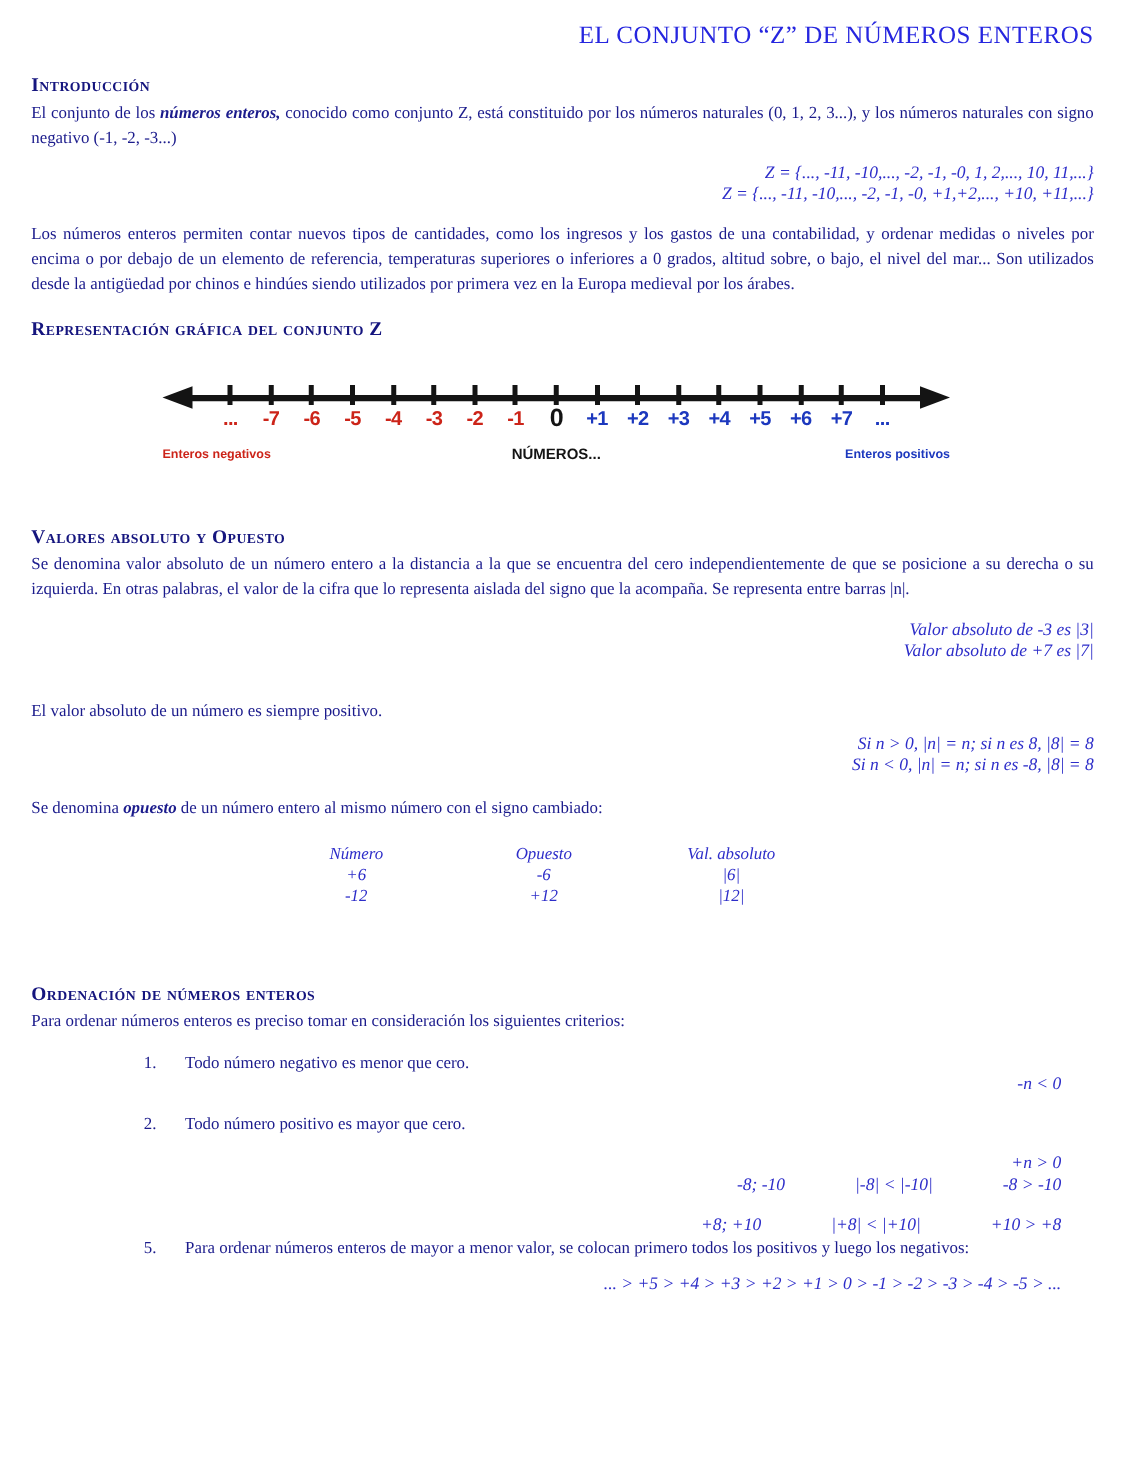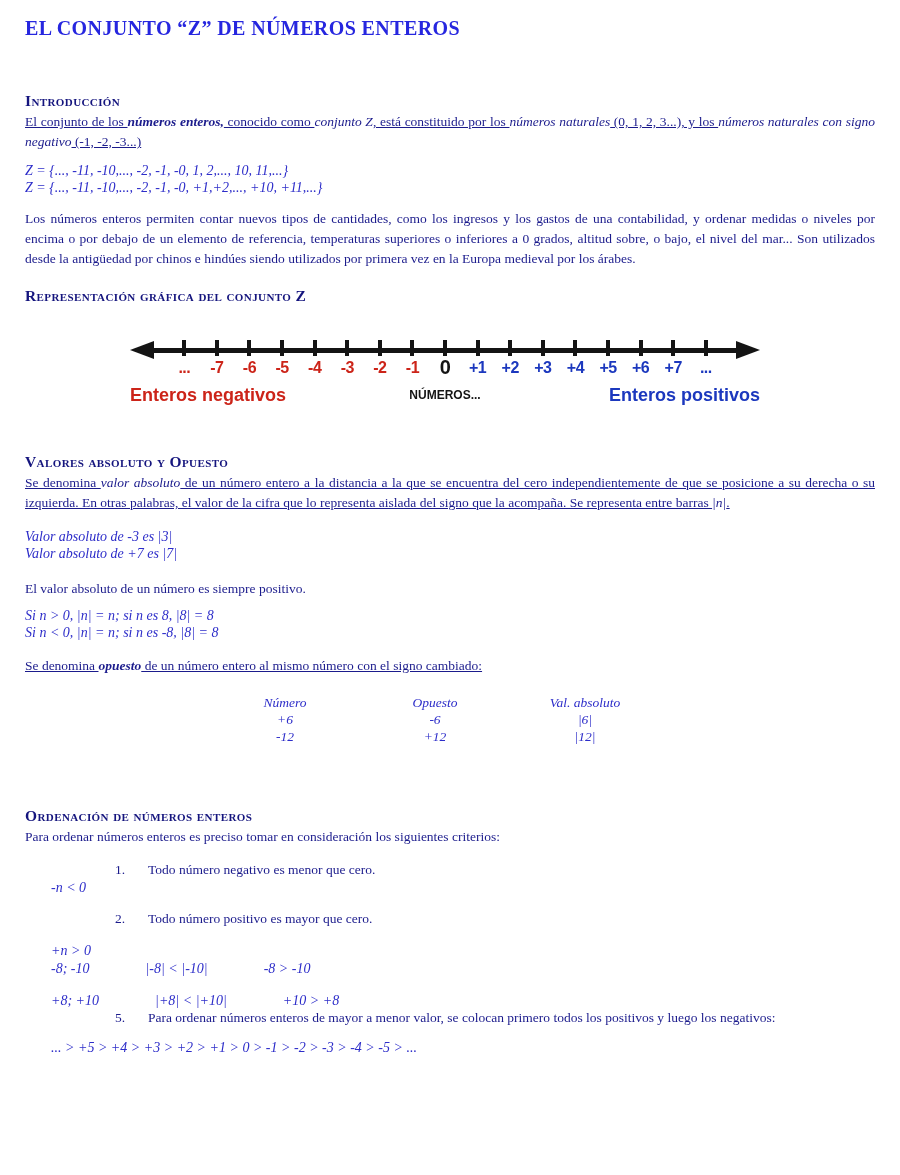"EL CONJUNTO “Z” DE NÚMEROS" h1 { font-weight: bold -> normal; text-align: left -> right }
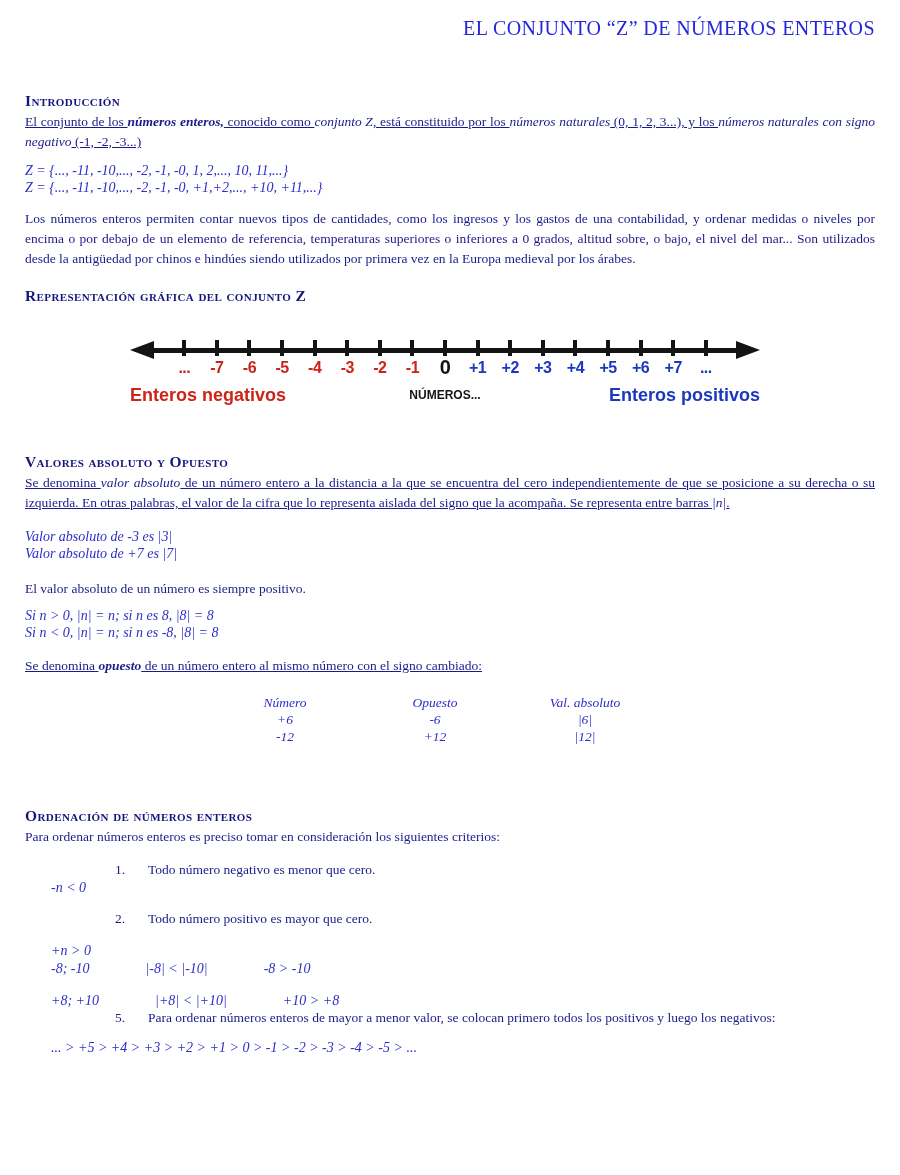"Introducción" .mt46 { margin-top: 52px -> 20px }
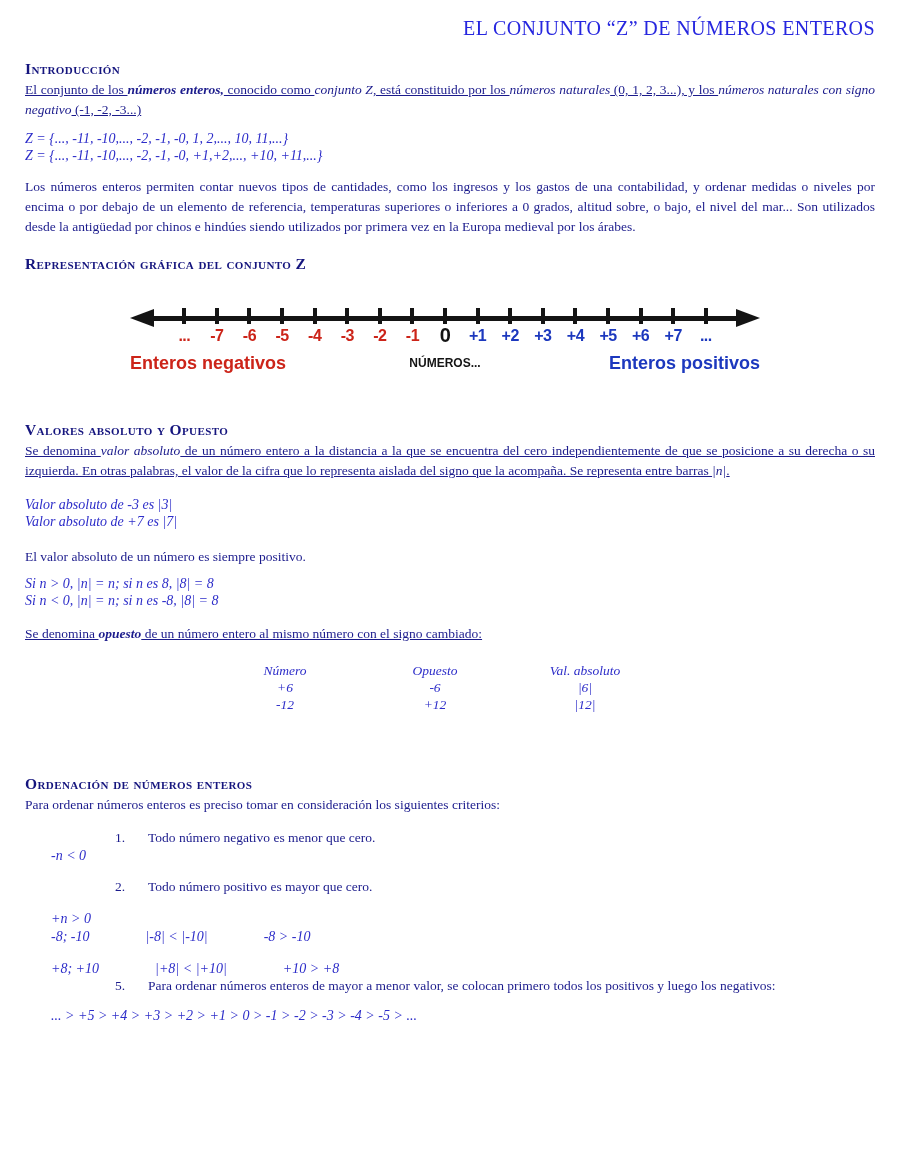"El conjunto de los" .s-n { text-decoration: underline -> none }
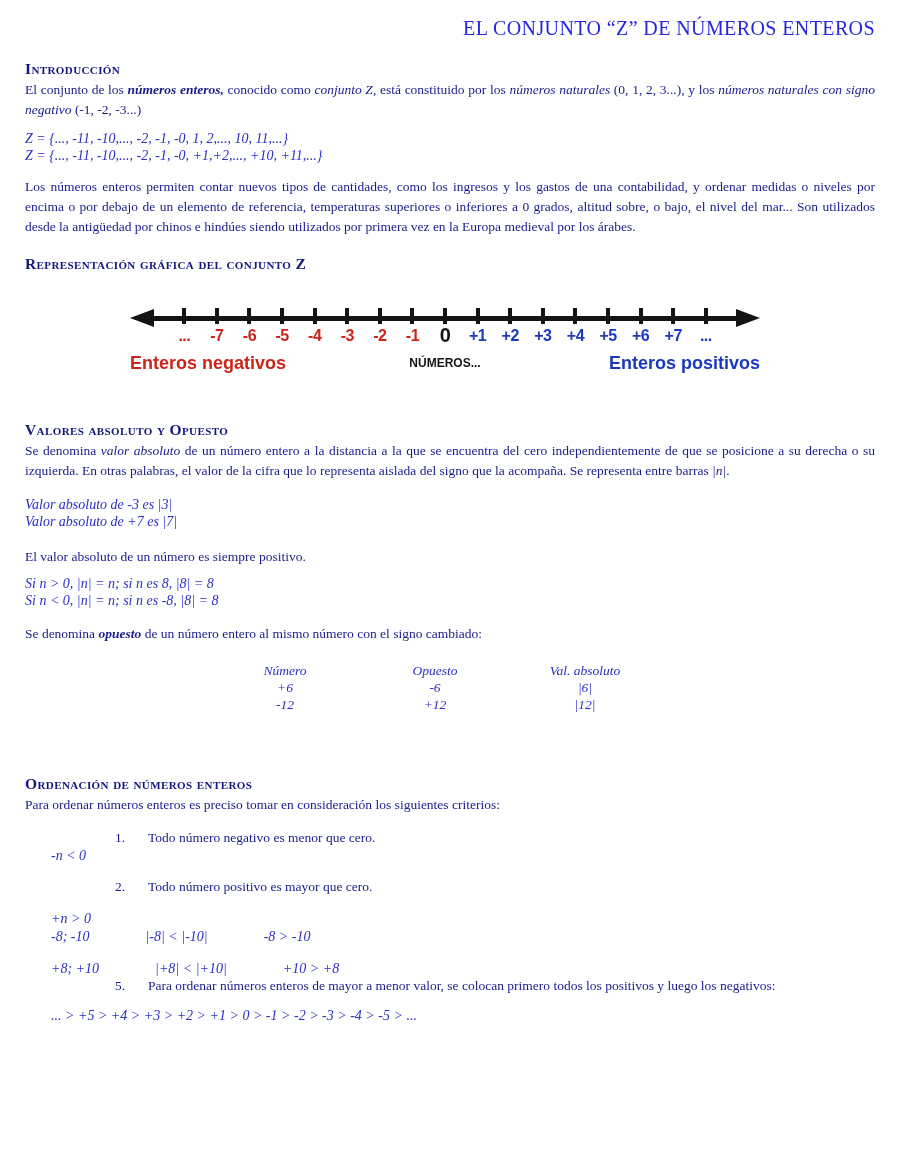"conjunto Z" .s-i { font-style: italic -> none }
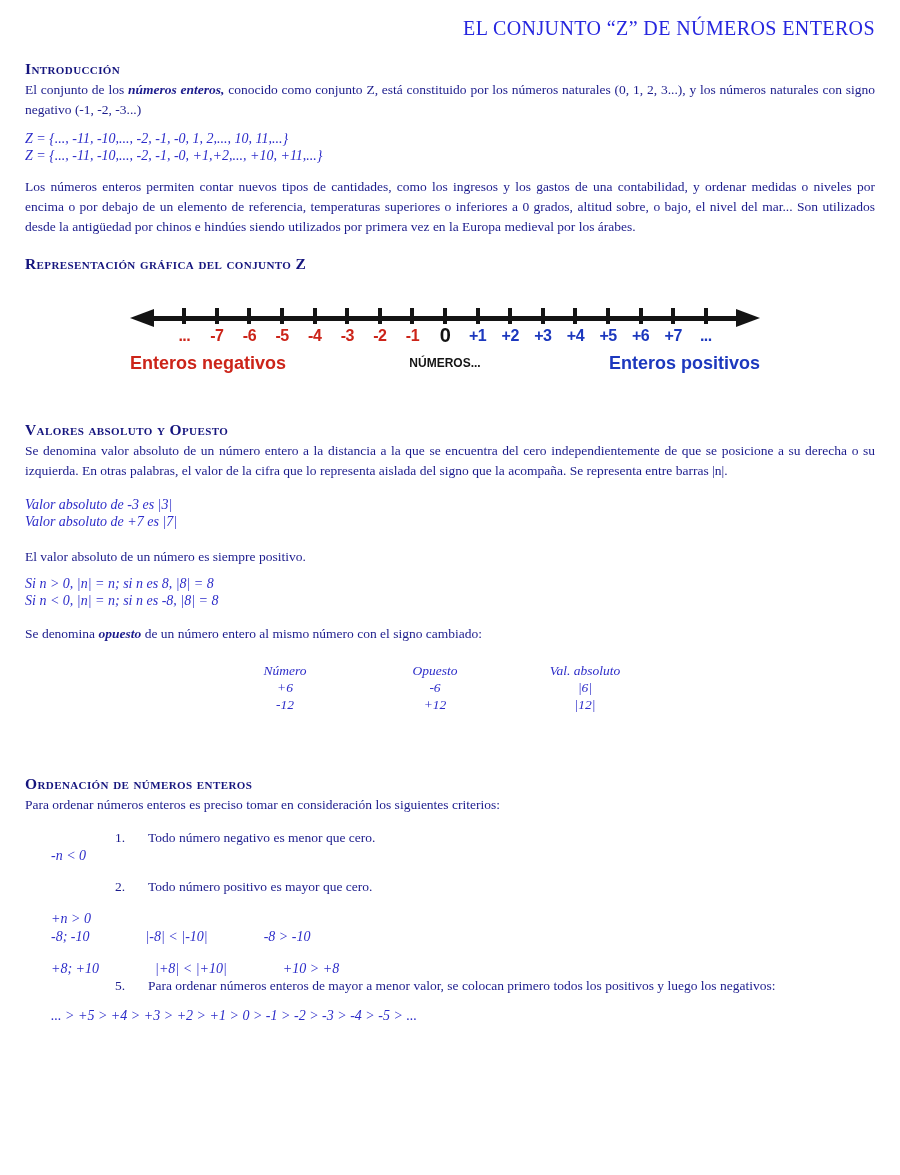"Z = {..., -11, -10,...," .formula-block,.formula-row { text-align: left -> right }
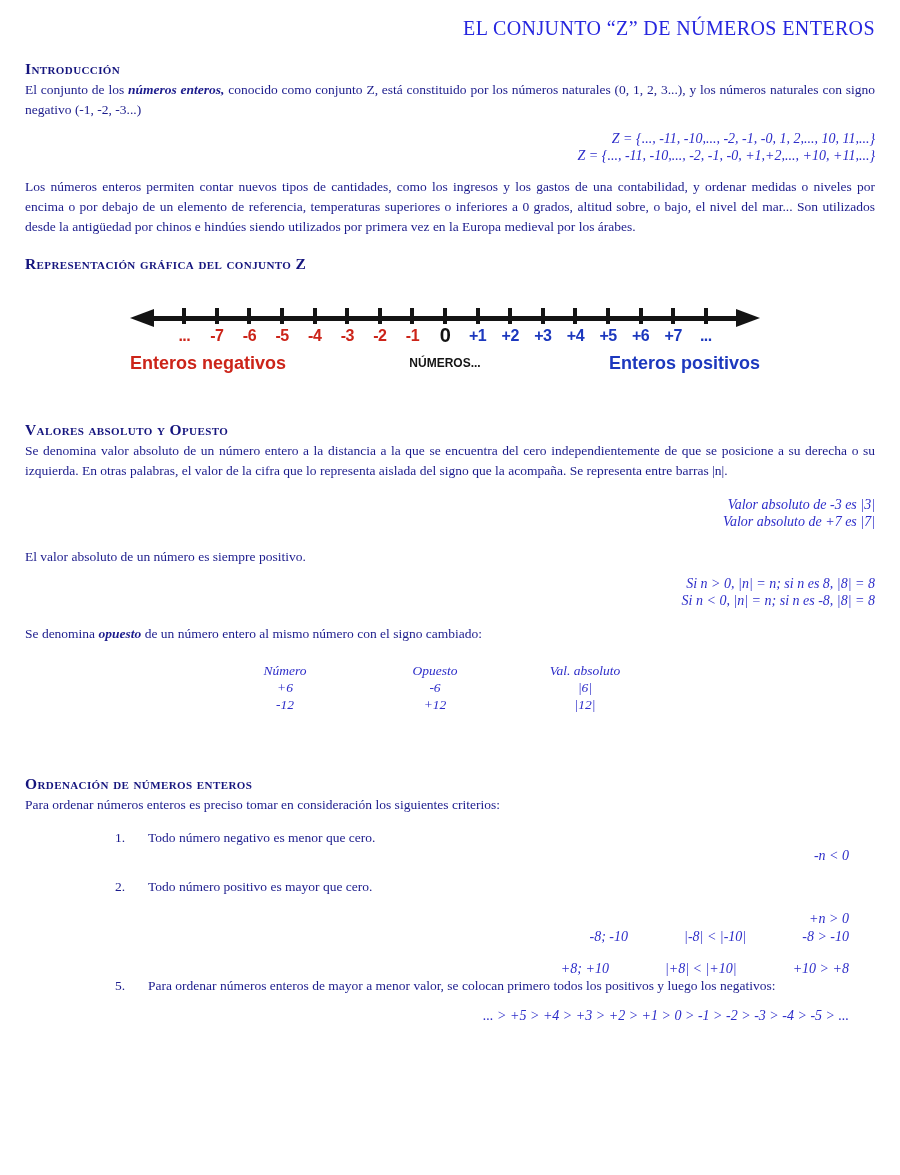"Enteros negativos" .nl-label { font-size: 18px -> 10px }
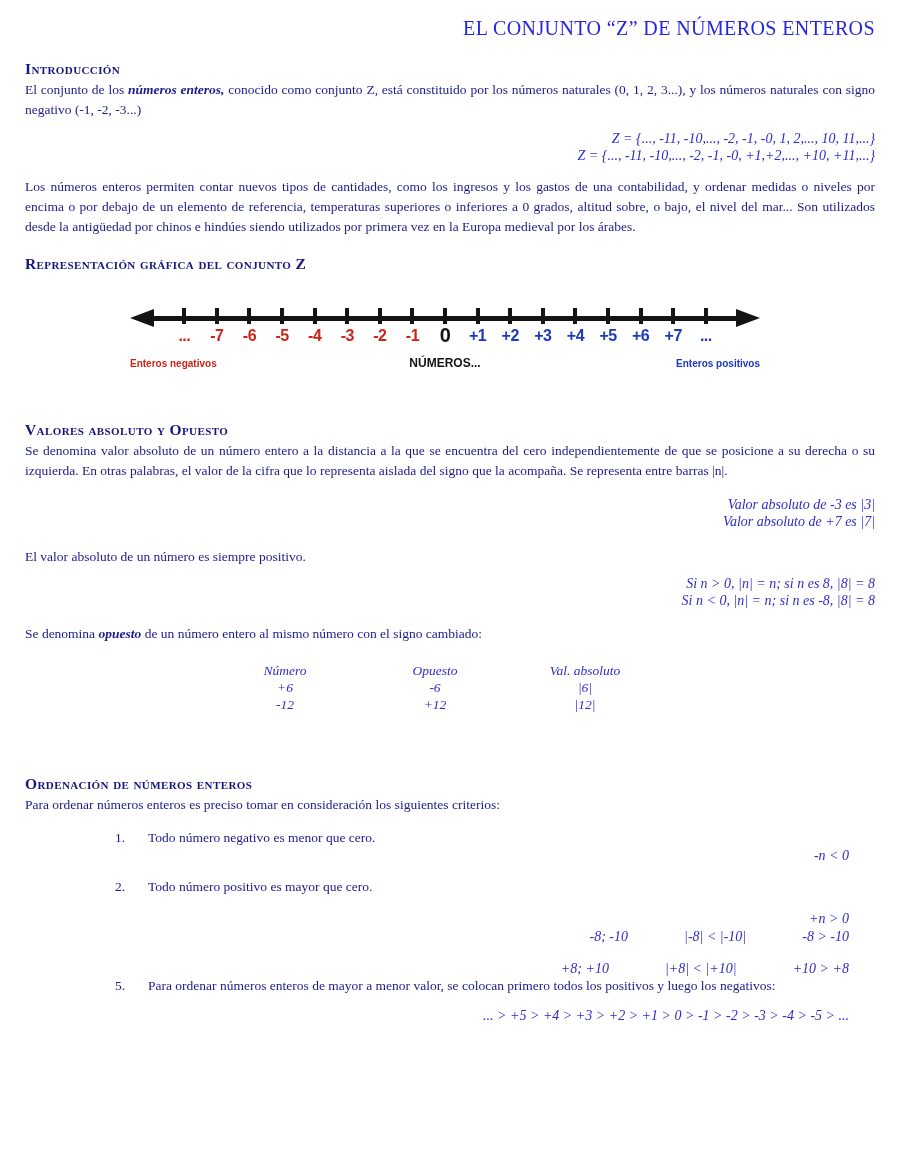"El valor absoluto de un" .mt17 { margin-top: 17px -> 29px }
